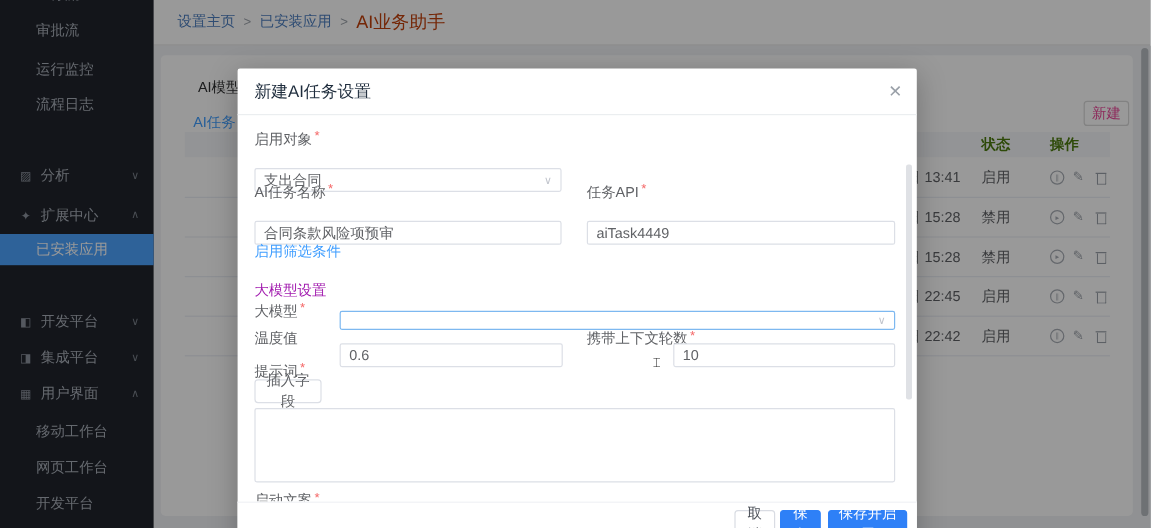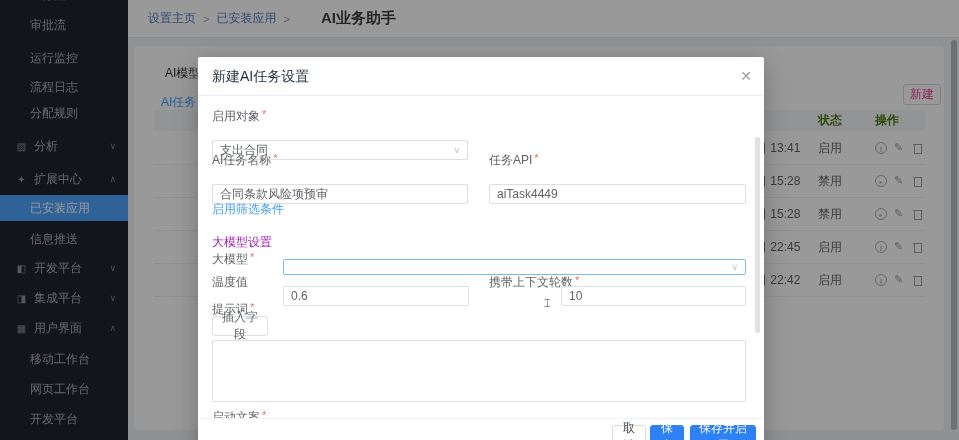"AI业务助手" .crumb-cur { color: #404040 -> #c2410c; font-weight: 700 -> 400; margin-left: 24px -> none }
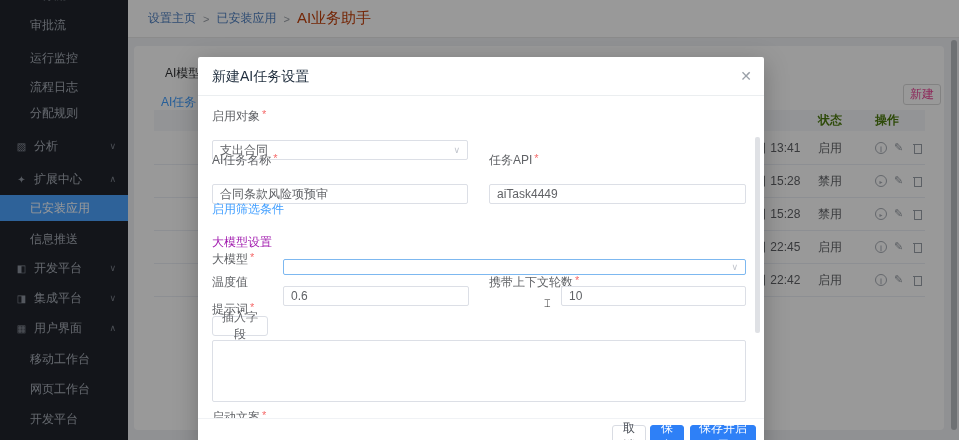"分配规则" div.sb-item { html: <div><span>分配规则</span></div> -> none }
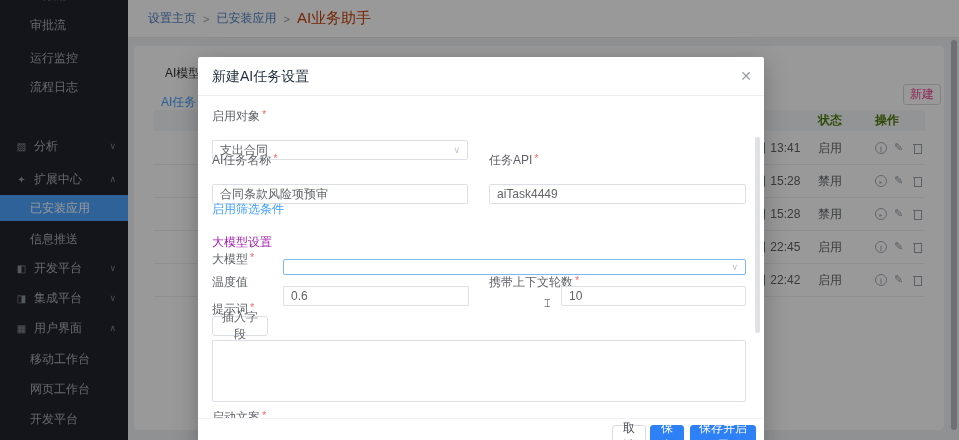"信息推送" div.sb-item { html: <div><span>信息推送</span></div> -> none }
